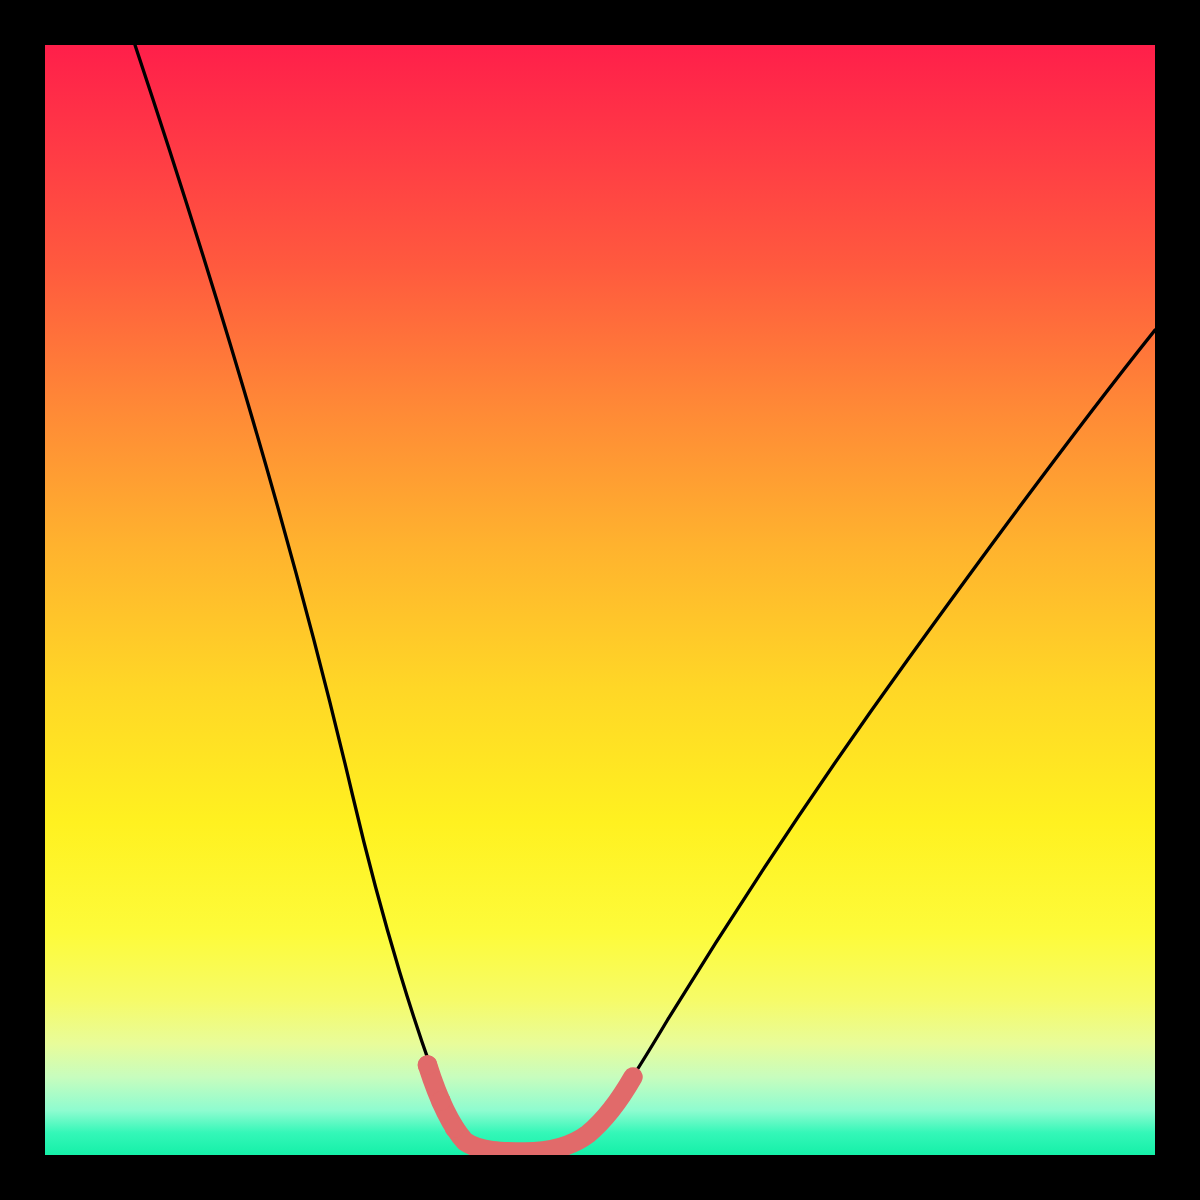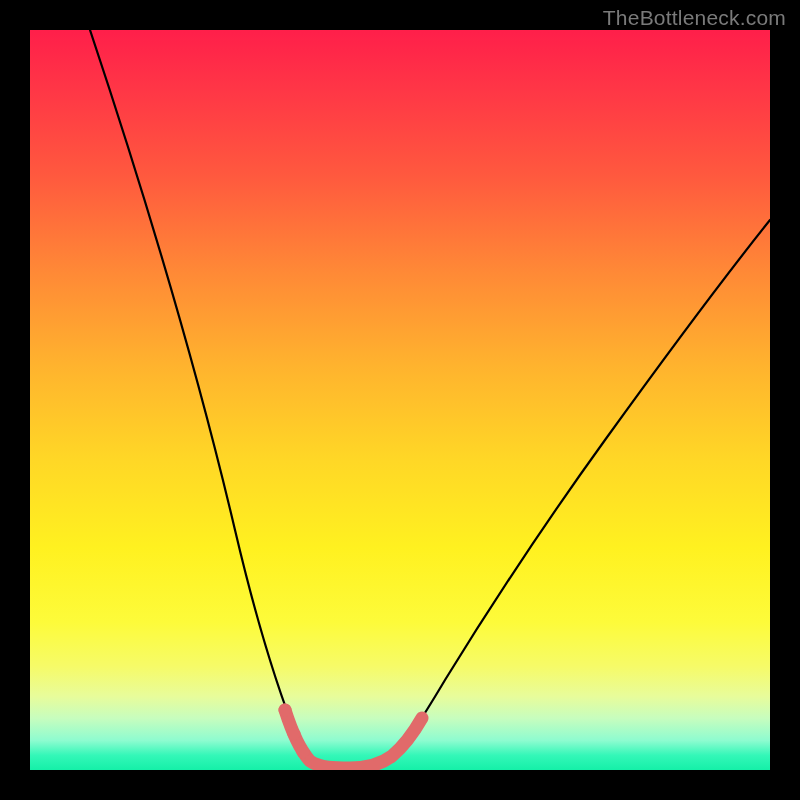"TheBottleneck.com" div.watermark { html: <div>TheBottleneck.com</div> -> none }
